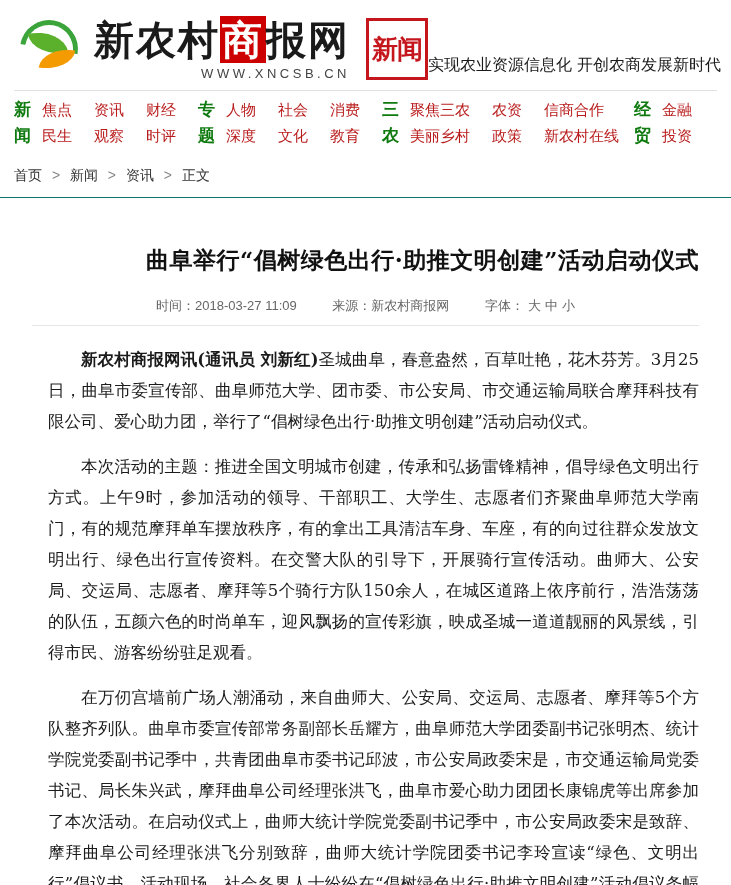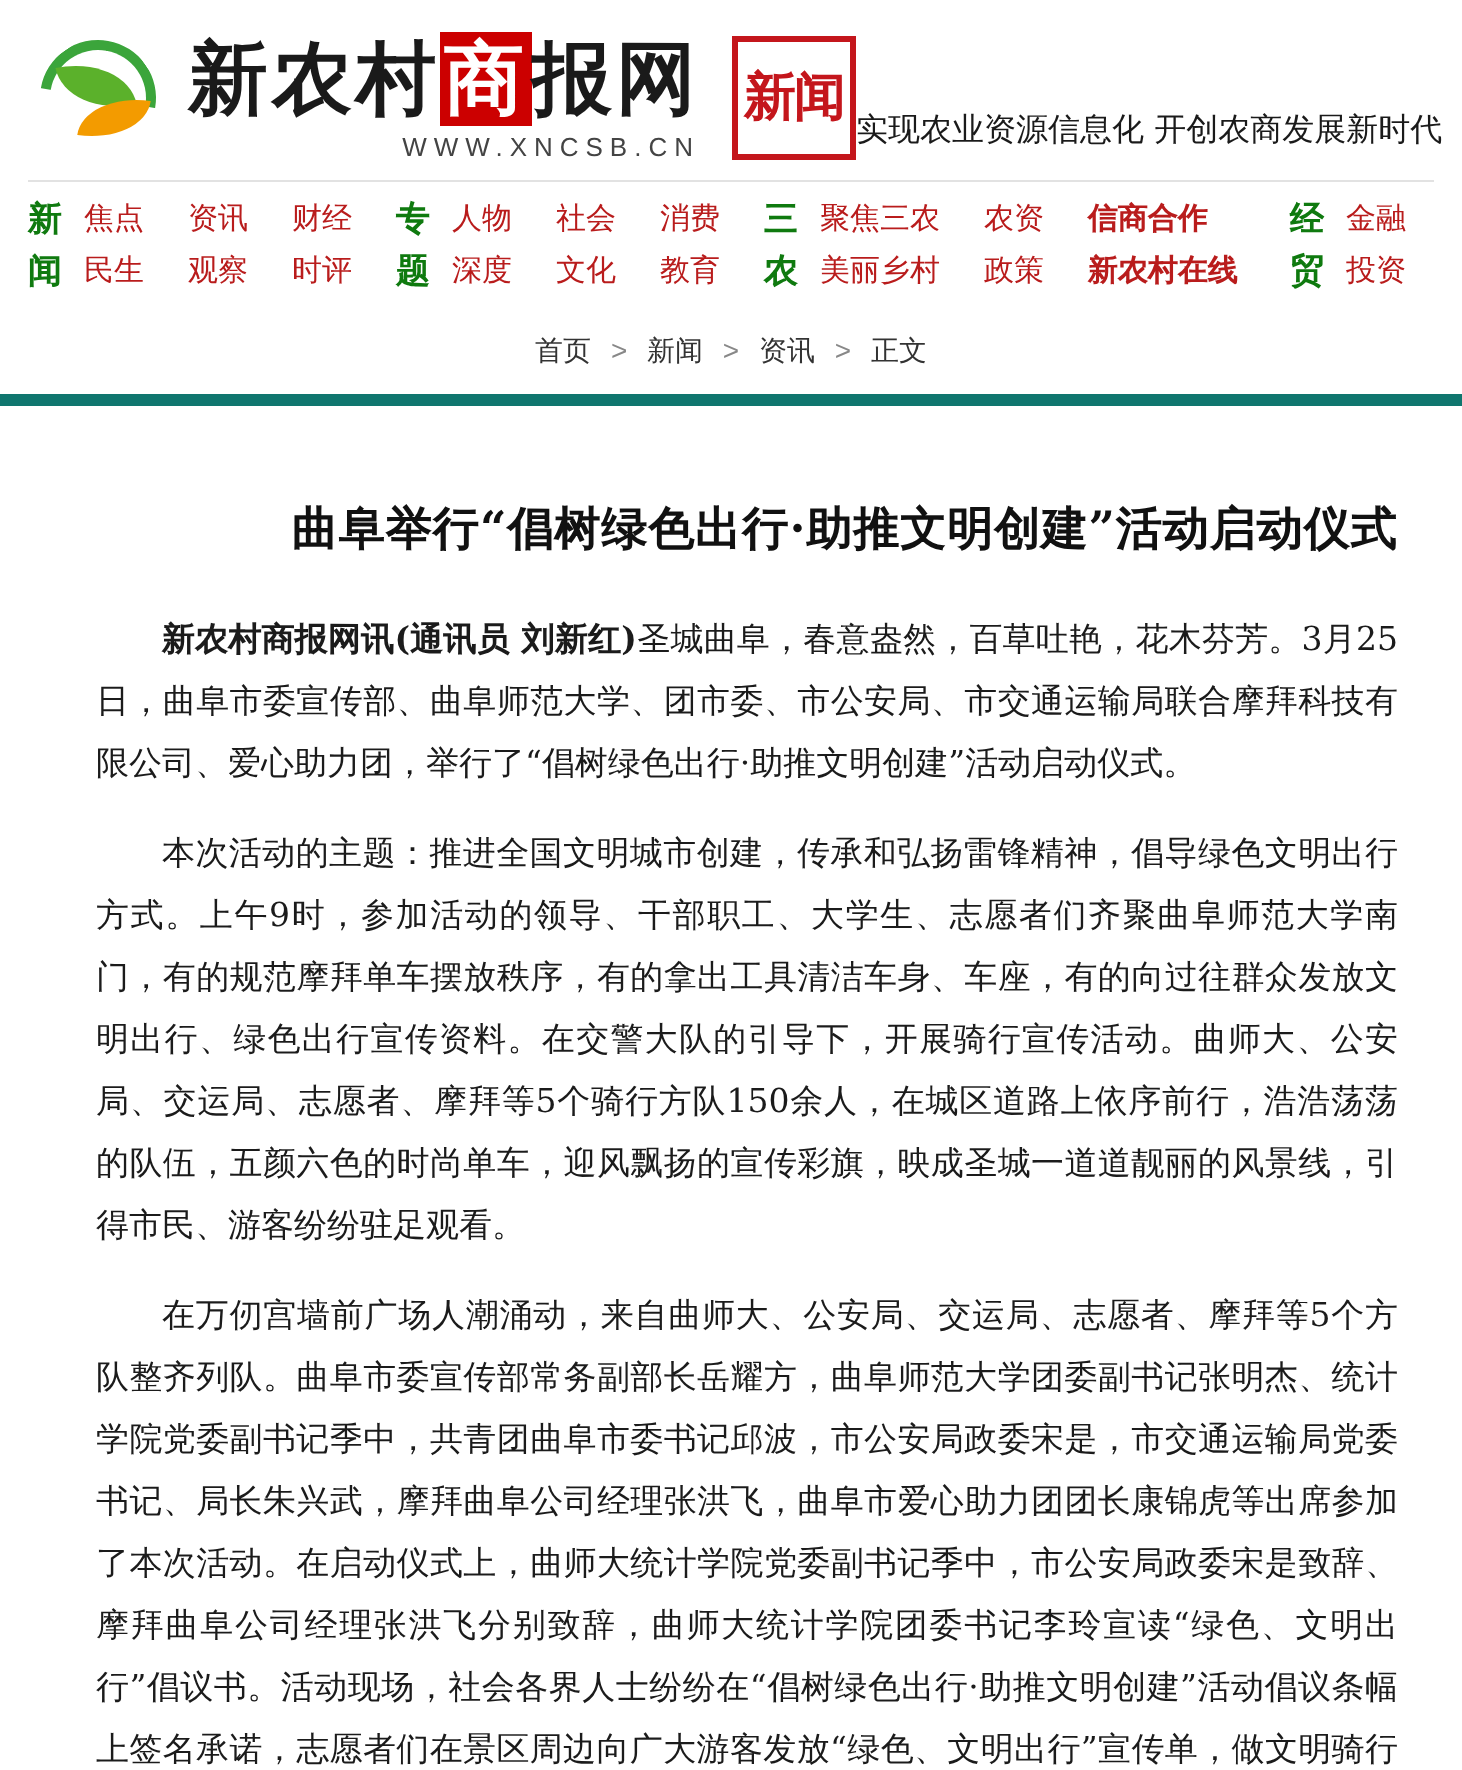"信商合作" .nav-col.wide { font-weight: bold -> none; margin-right: 26px -> 15px }
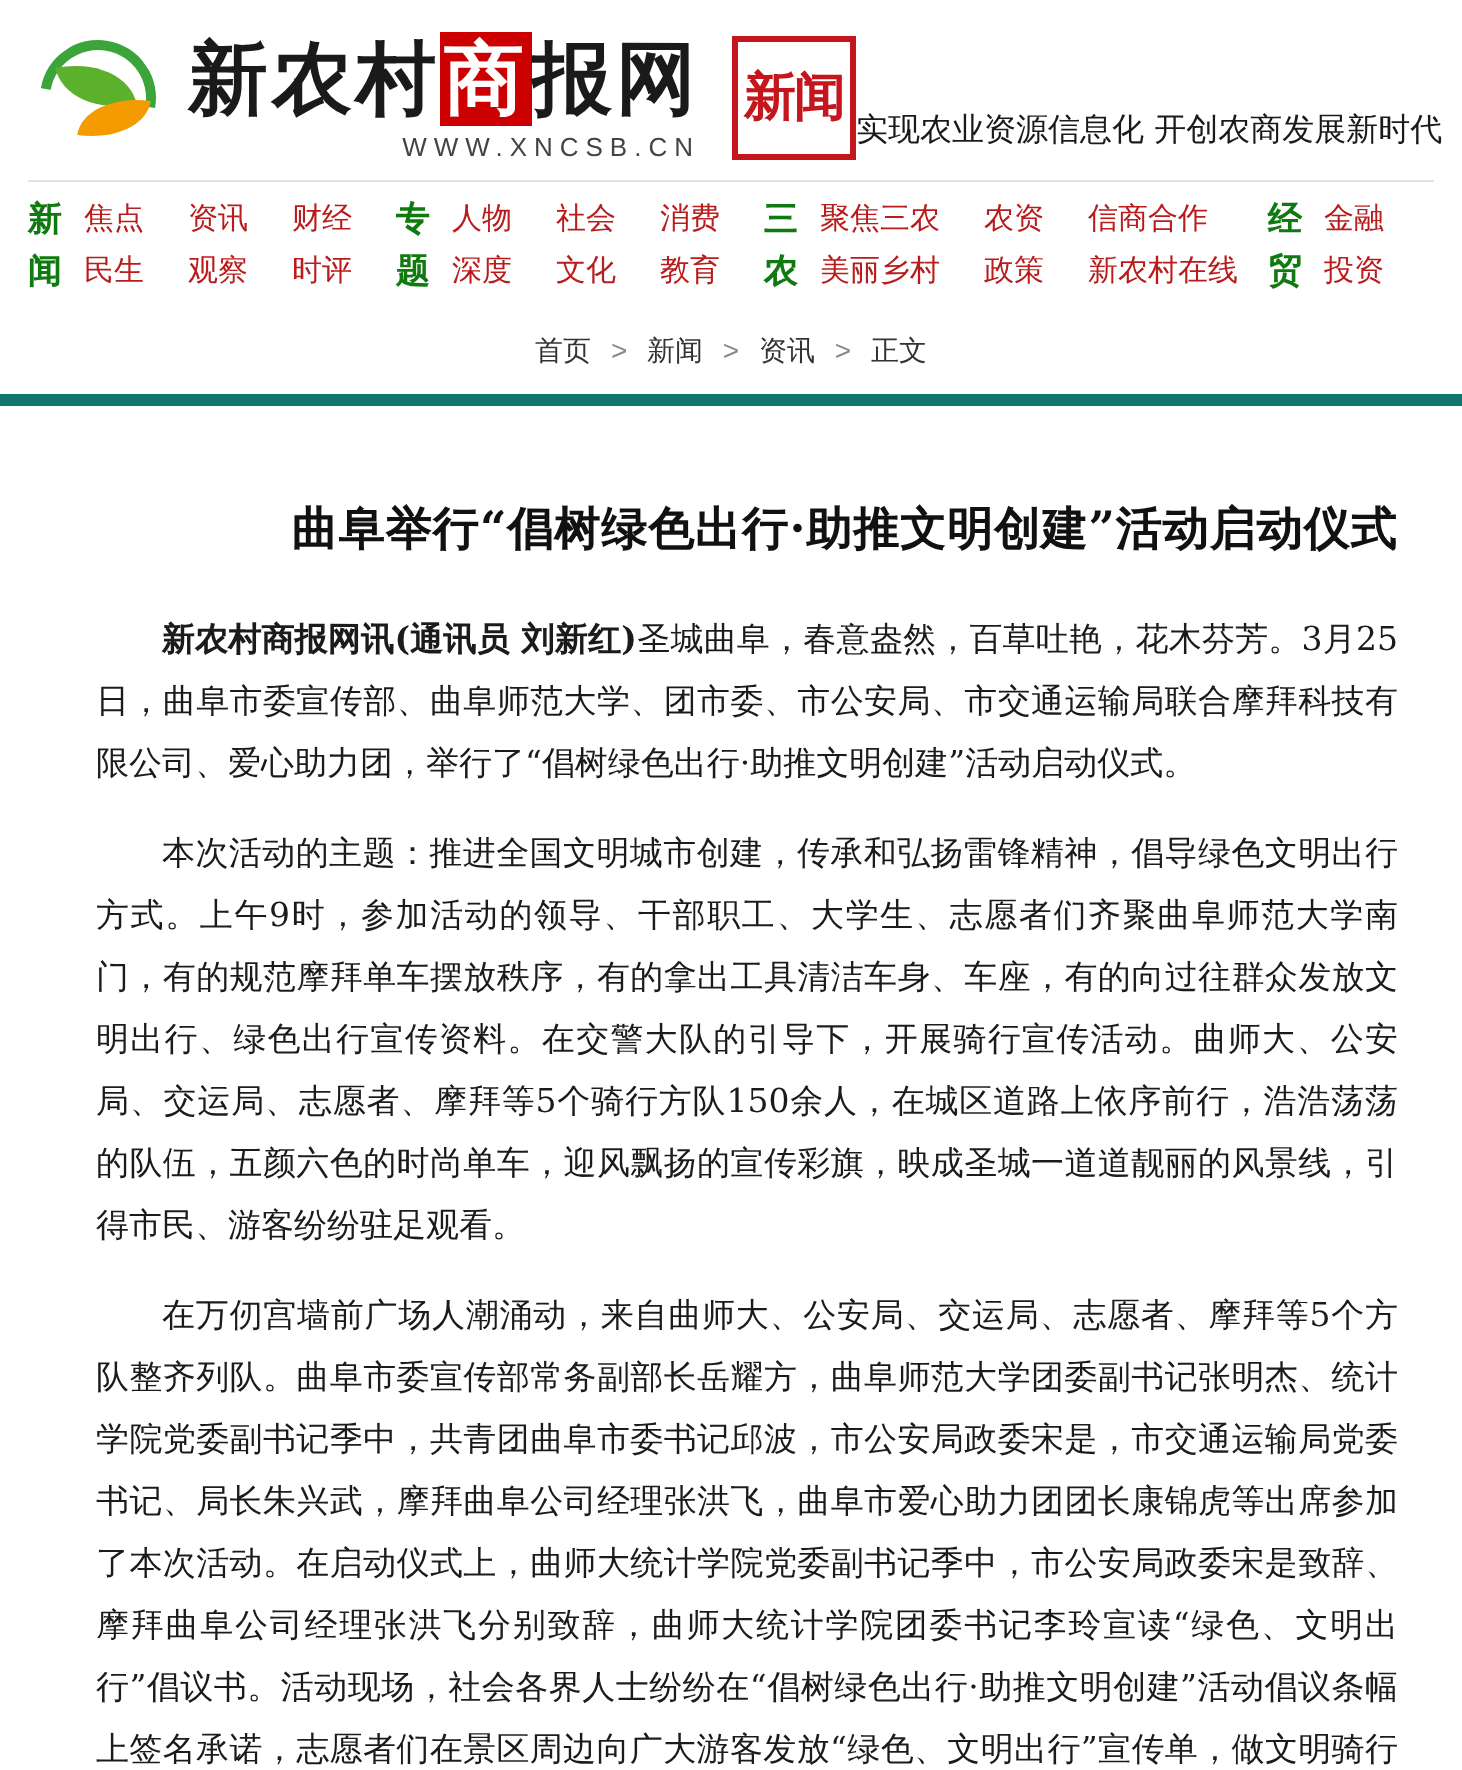"首页 > 新闻 > 资讯" .breadcrumb { border-bottom: 6px solid #0f766e -> 1px solid #0f766e; text-align: center -> none }
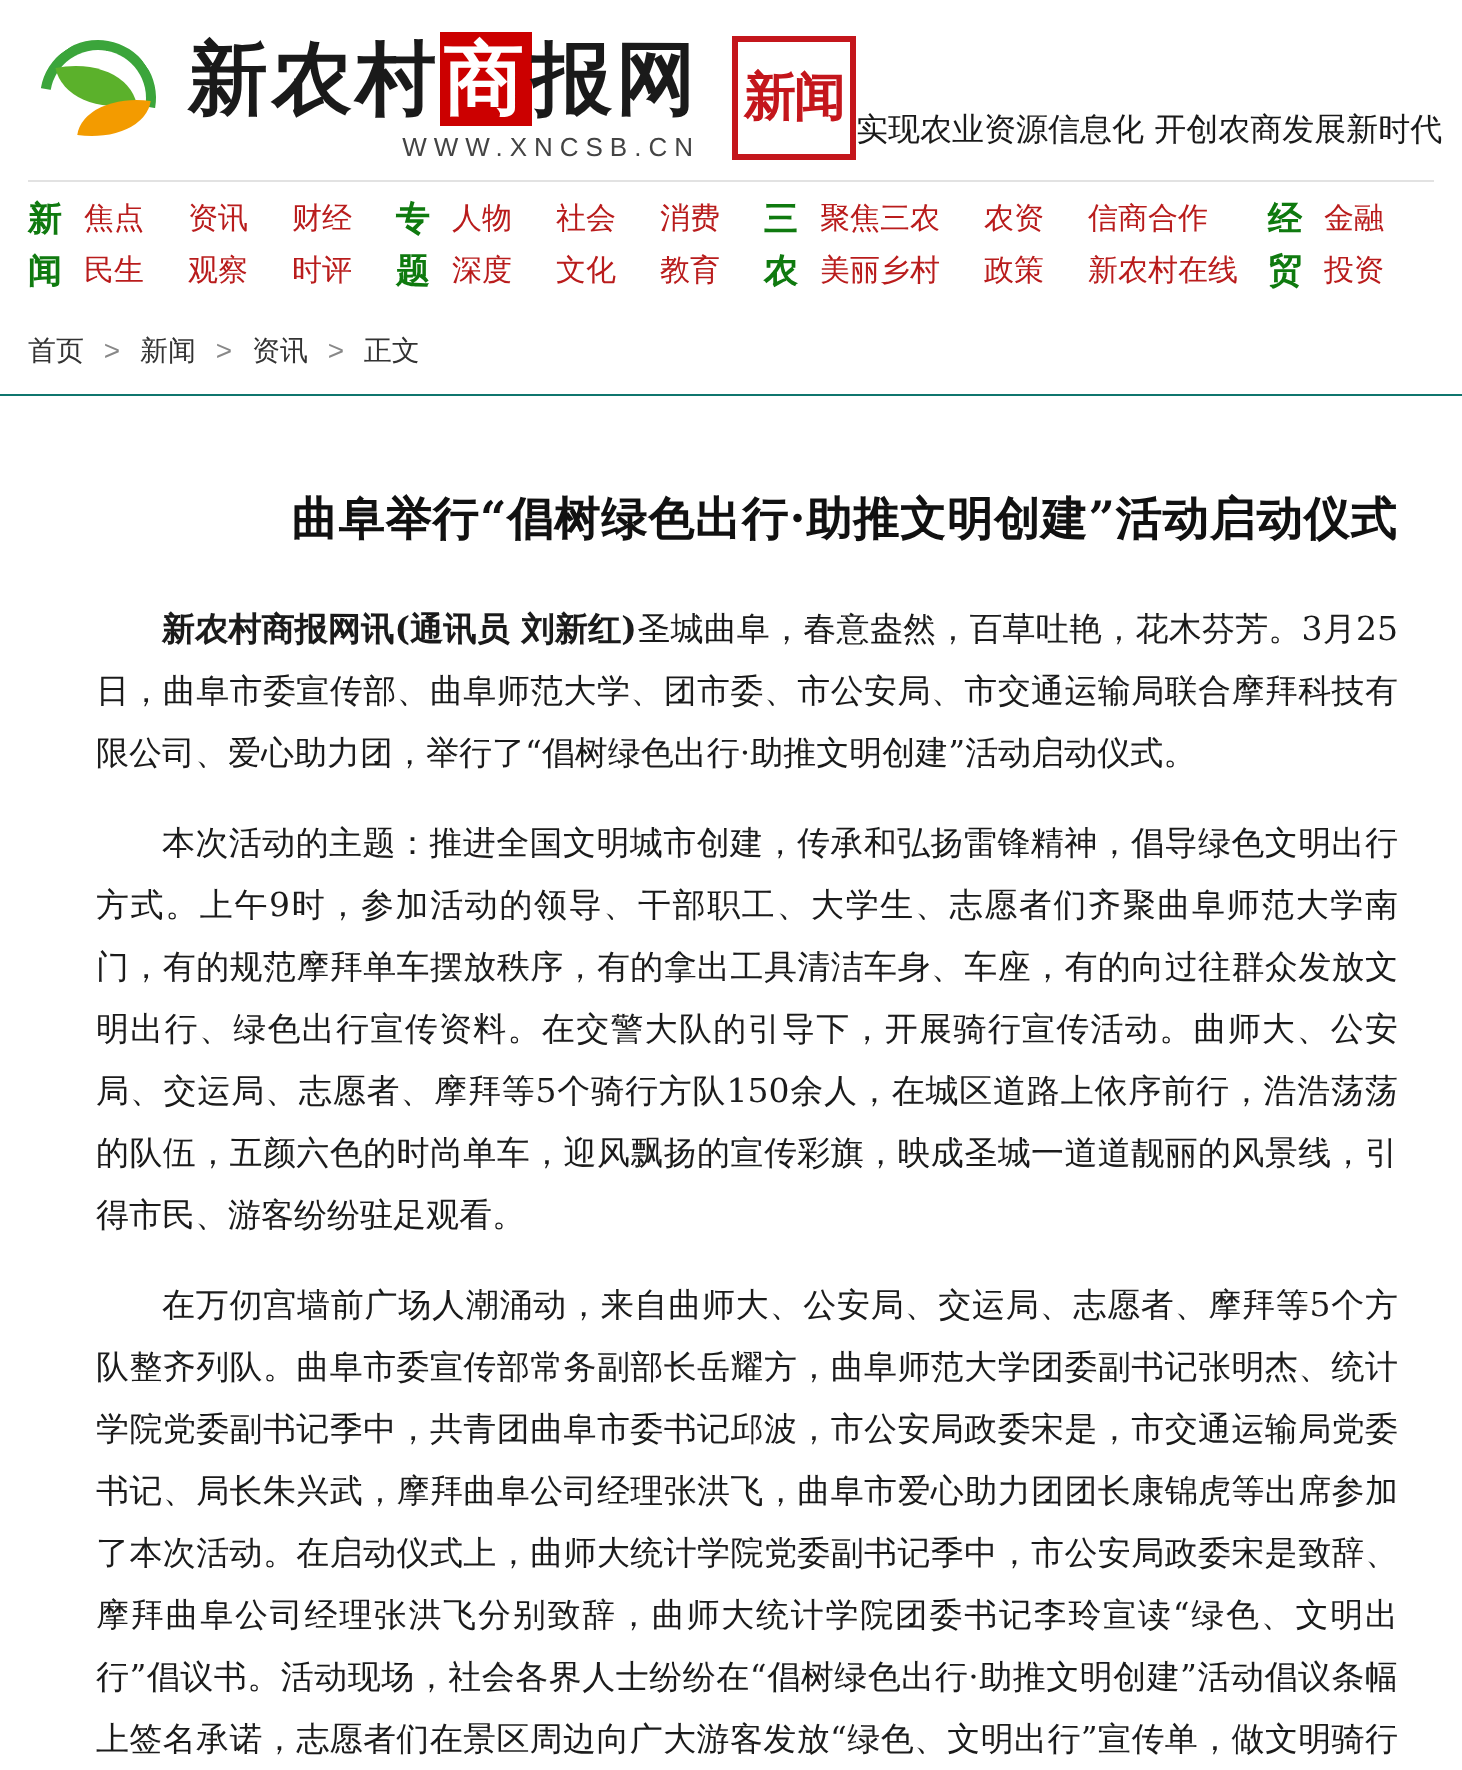"时间：2018-03-27 11:09 来源：新农村商报网 字体： 大" div.art-meta { html: none -> <div> <span><span>时间：</span><span>2018-03-27 11:09</span></span> <span><span>来源：</span><span>新农村商报网</span></span> <span><span>字体：</span><a>大</a><a>中</a><a>小</a></span> </div> }
